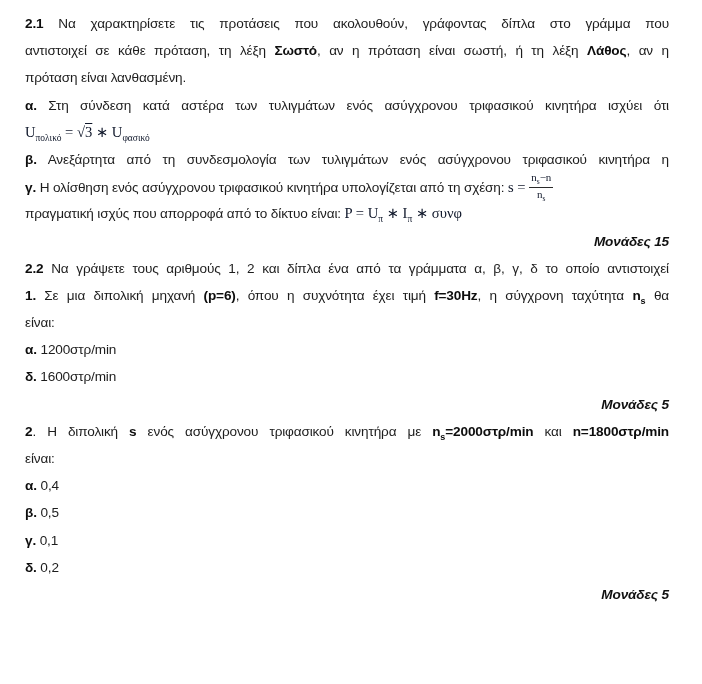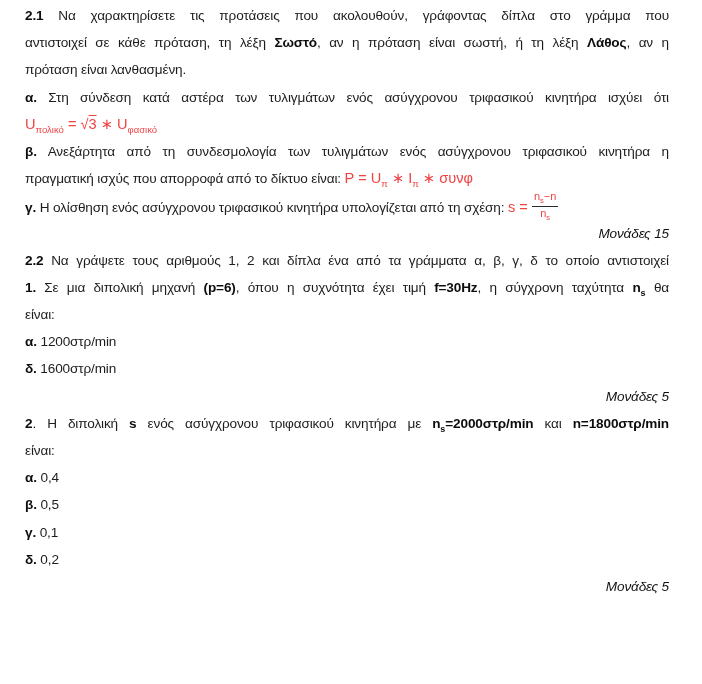"2.1 Να χαρακτηρίσετε τις προτάσεις" .page { padding: 2px 33px 0 25px -> 10px 33px 0 25px }
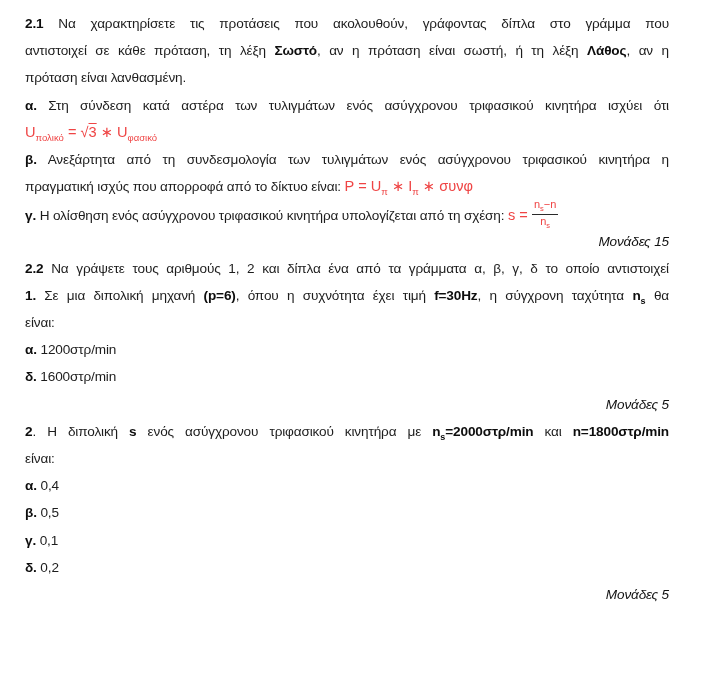"Uπολικό = √3 ∗ Uφασικό" .math { color: #ef4444 -> #0f172a; font-family: Liberation Sans, sans-serif -> Liberation Serif, serif }
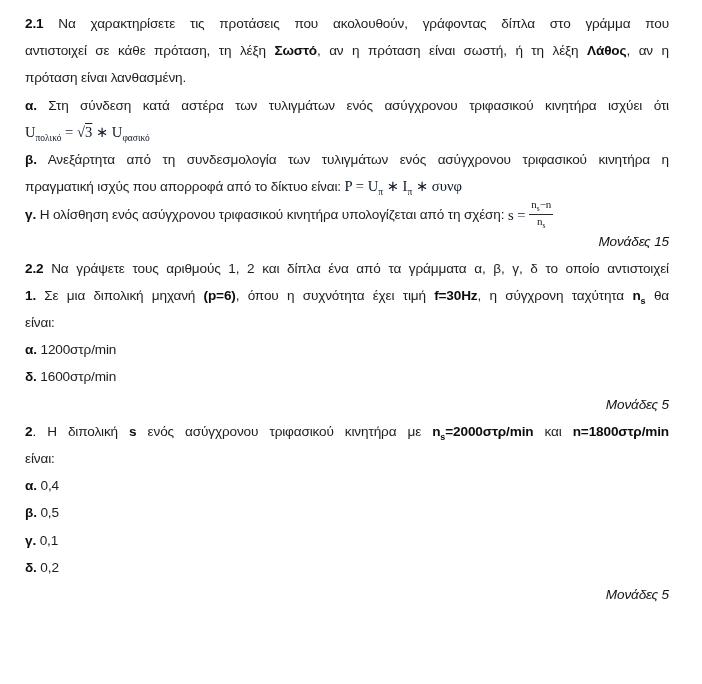"πραγματική ισχύς που απορροφά από" div.line { order: before "γ. Η ολίσθηση ενός ασύγχρονου" -> after "γ. Η ολίσθηση ενός ασύγχρονου" }
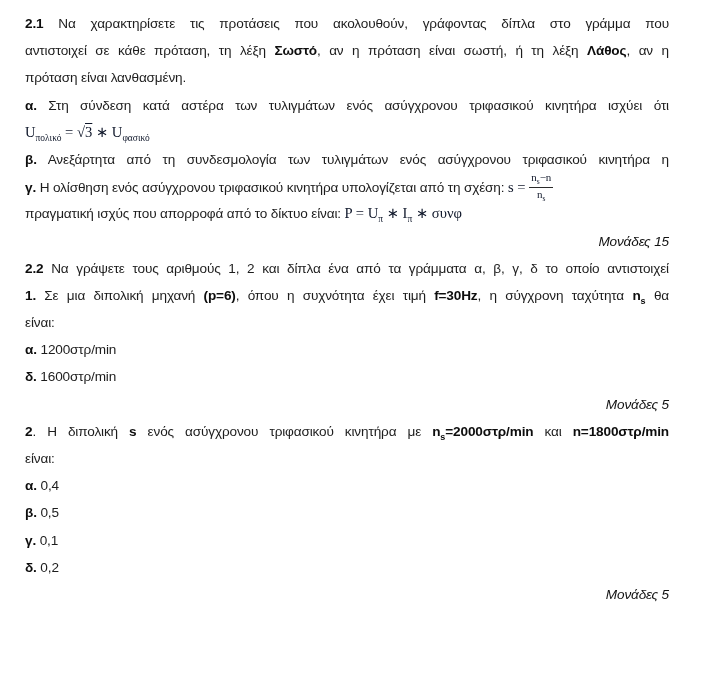"Μονάδες 15" .marks { font-weight: normal -> bold }
